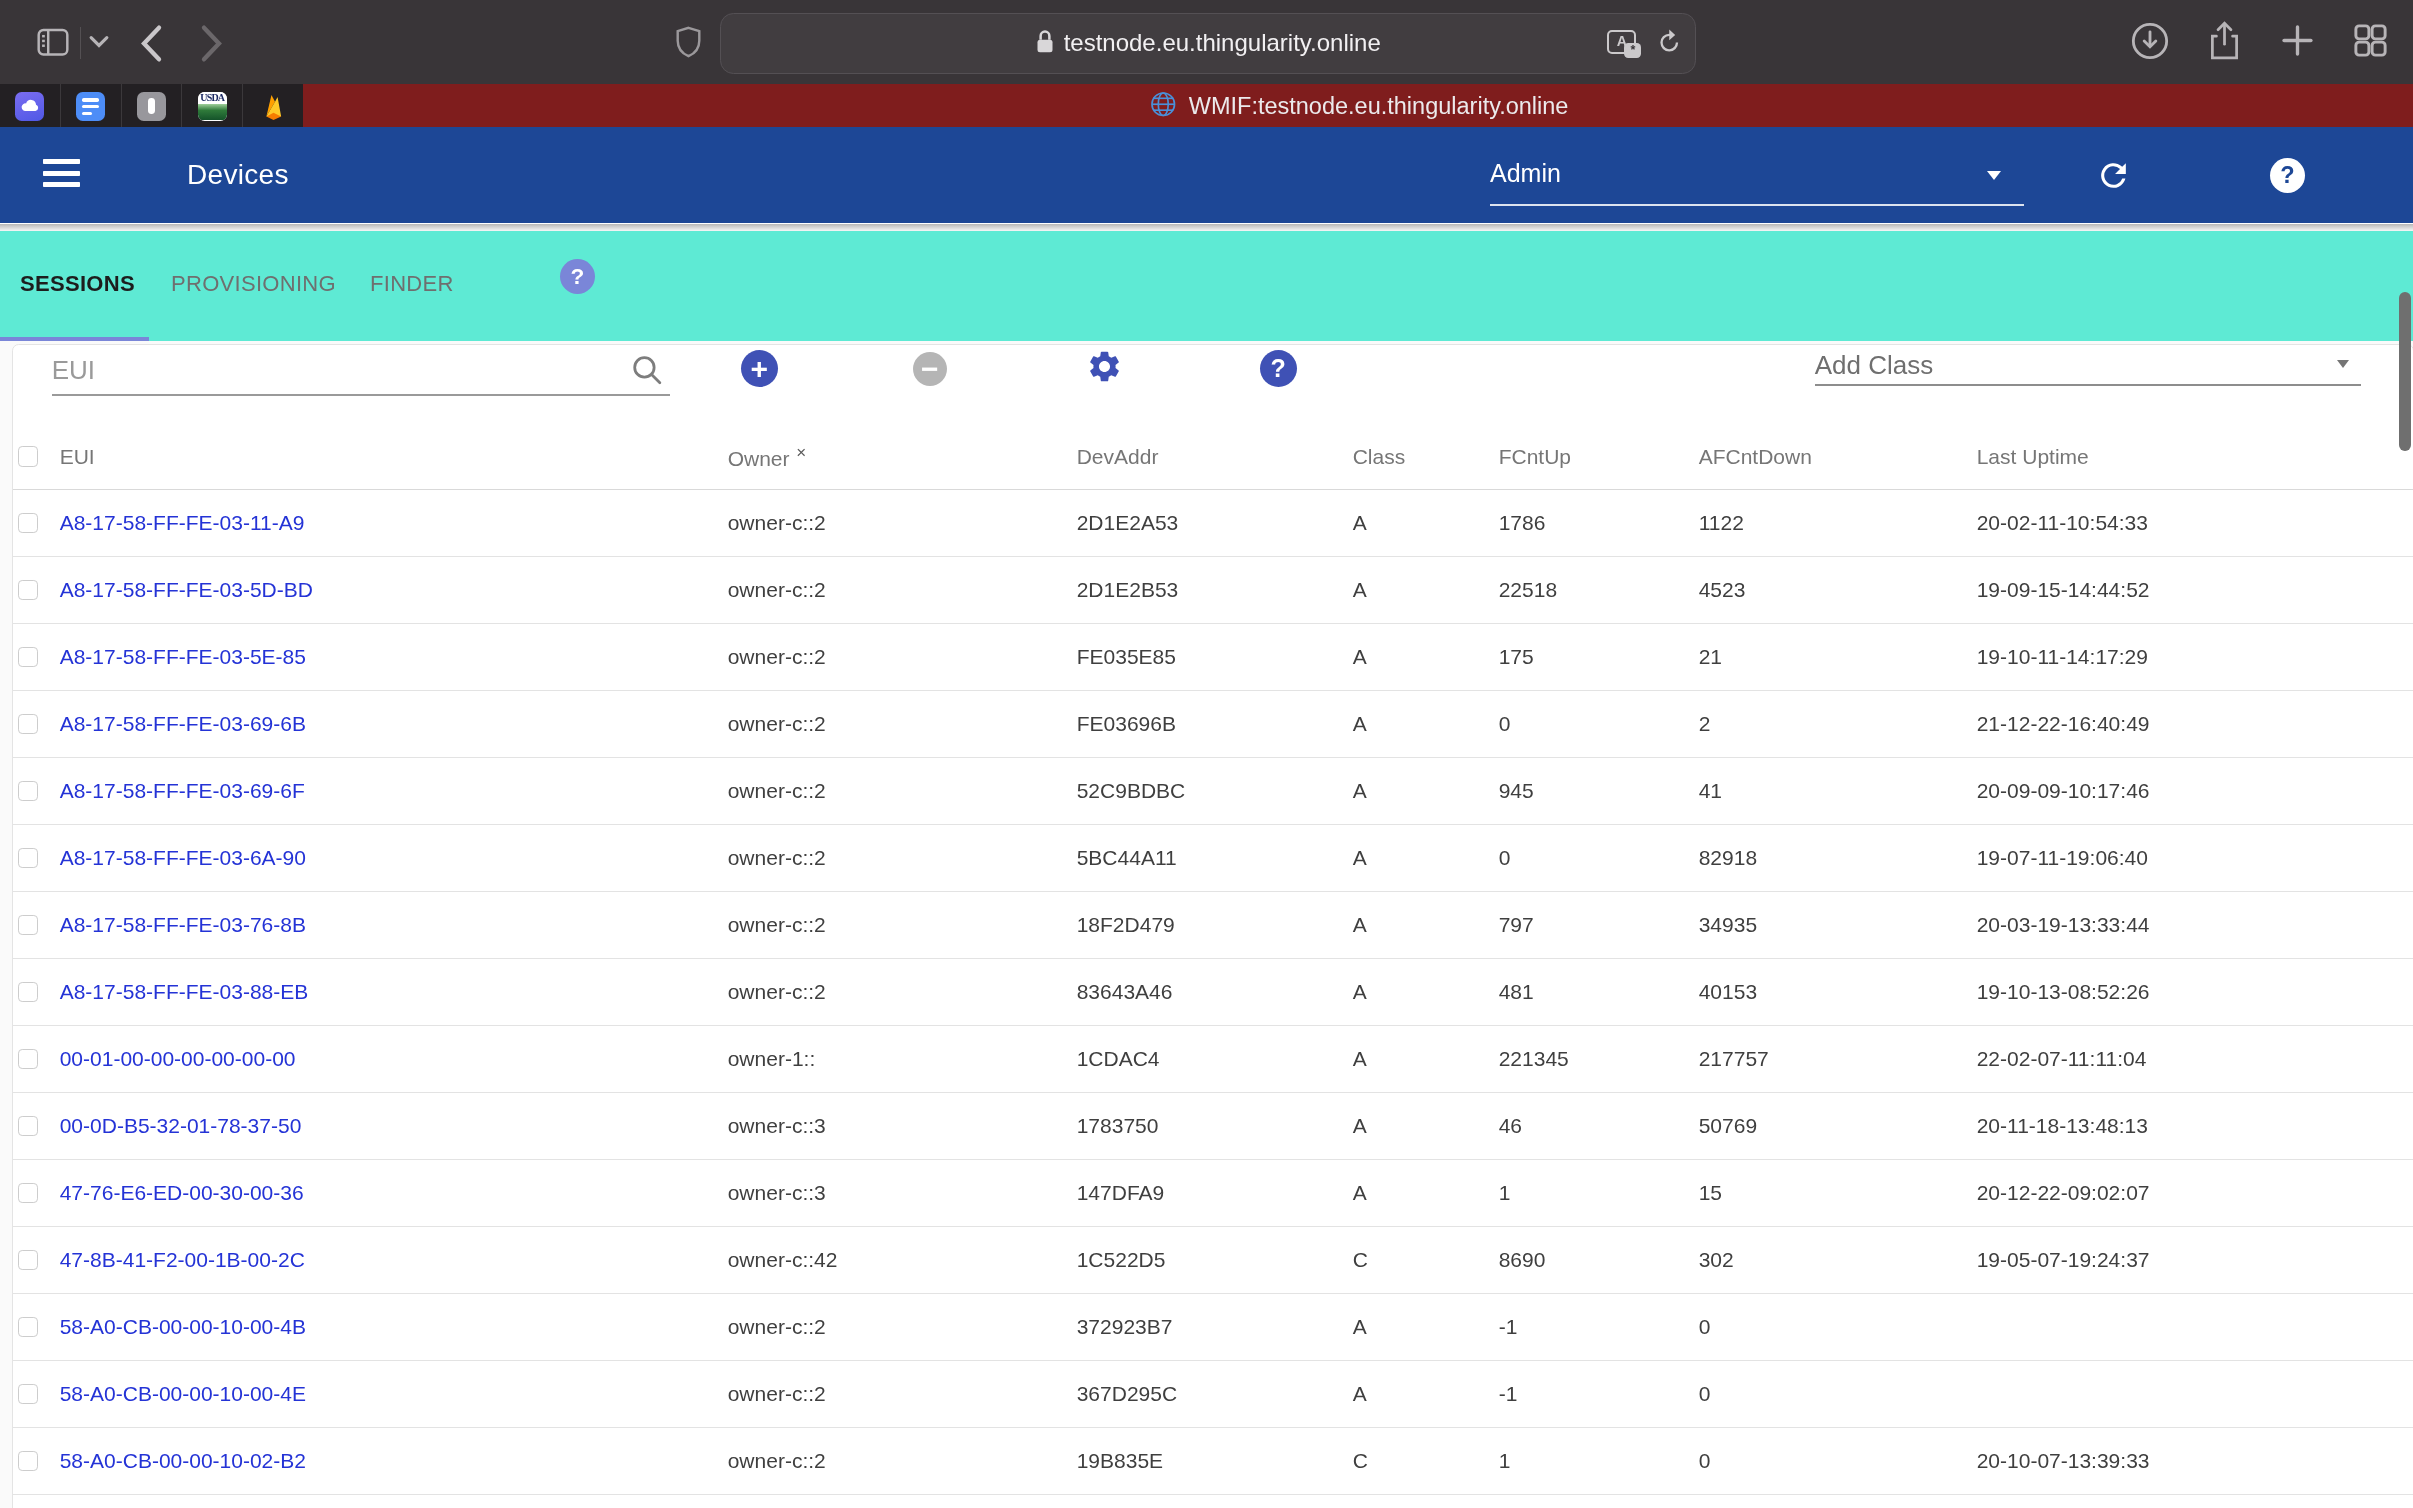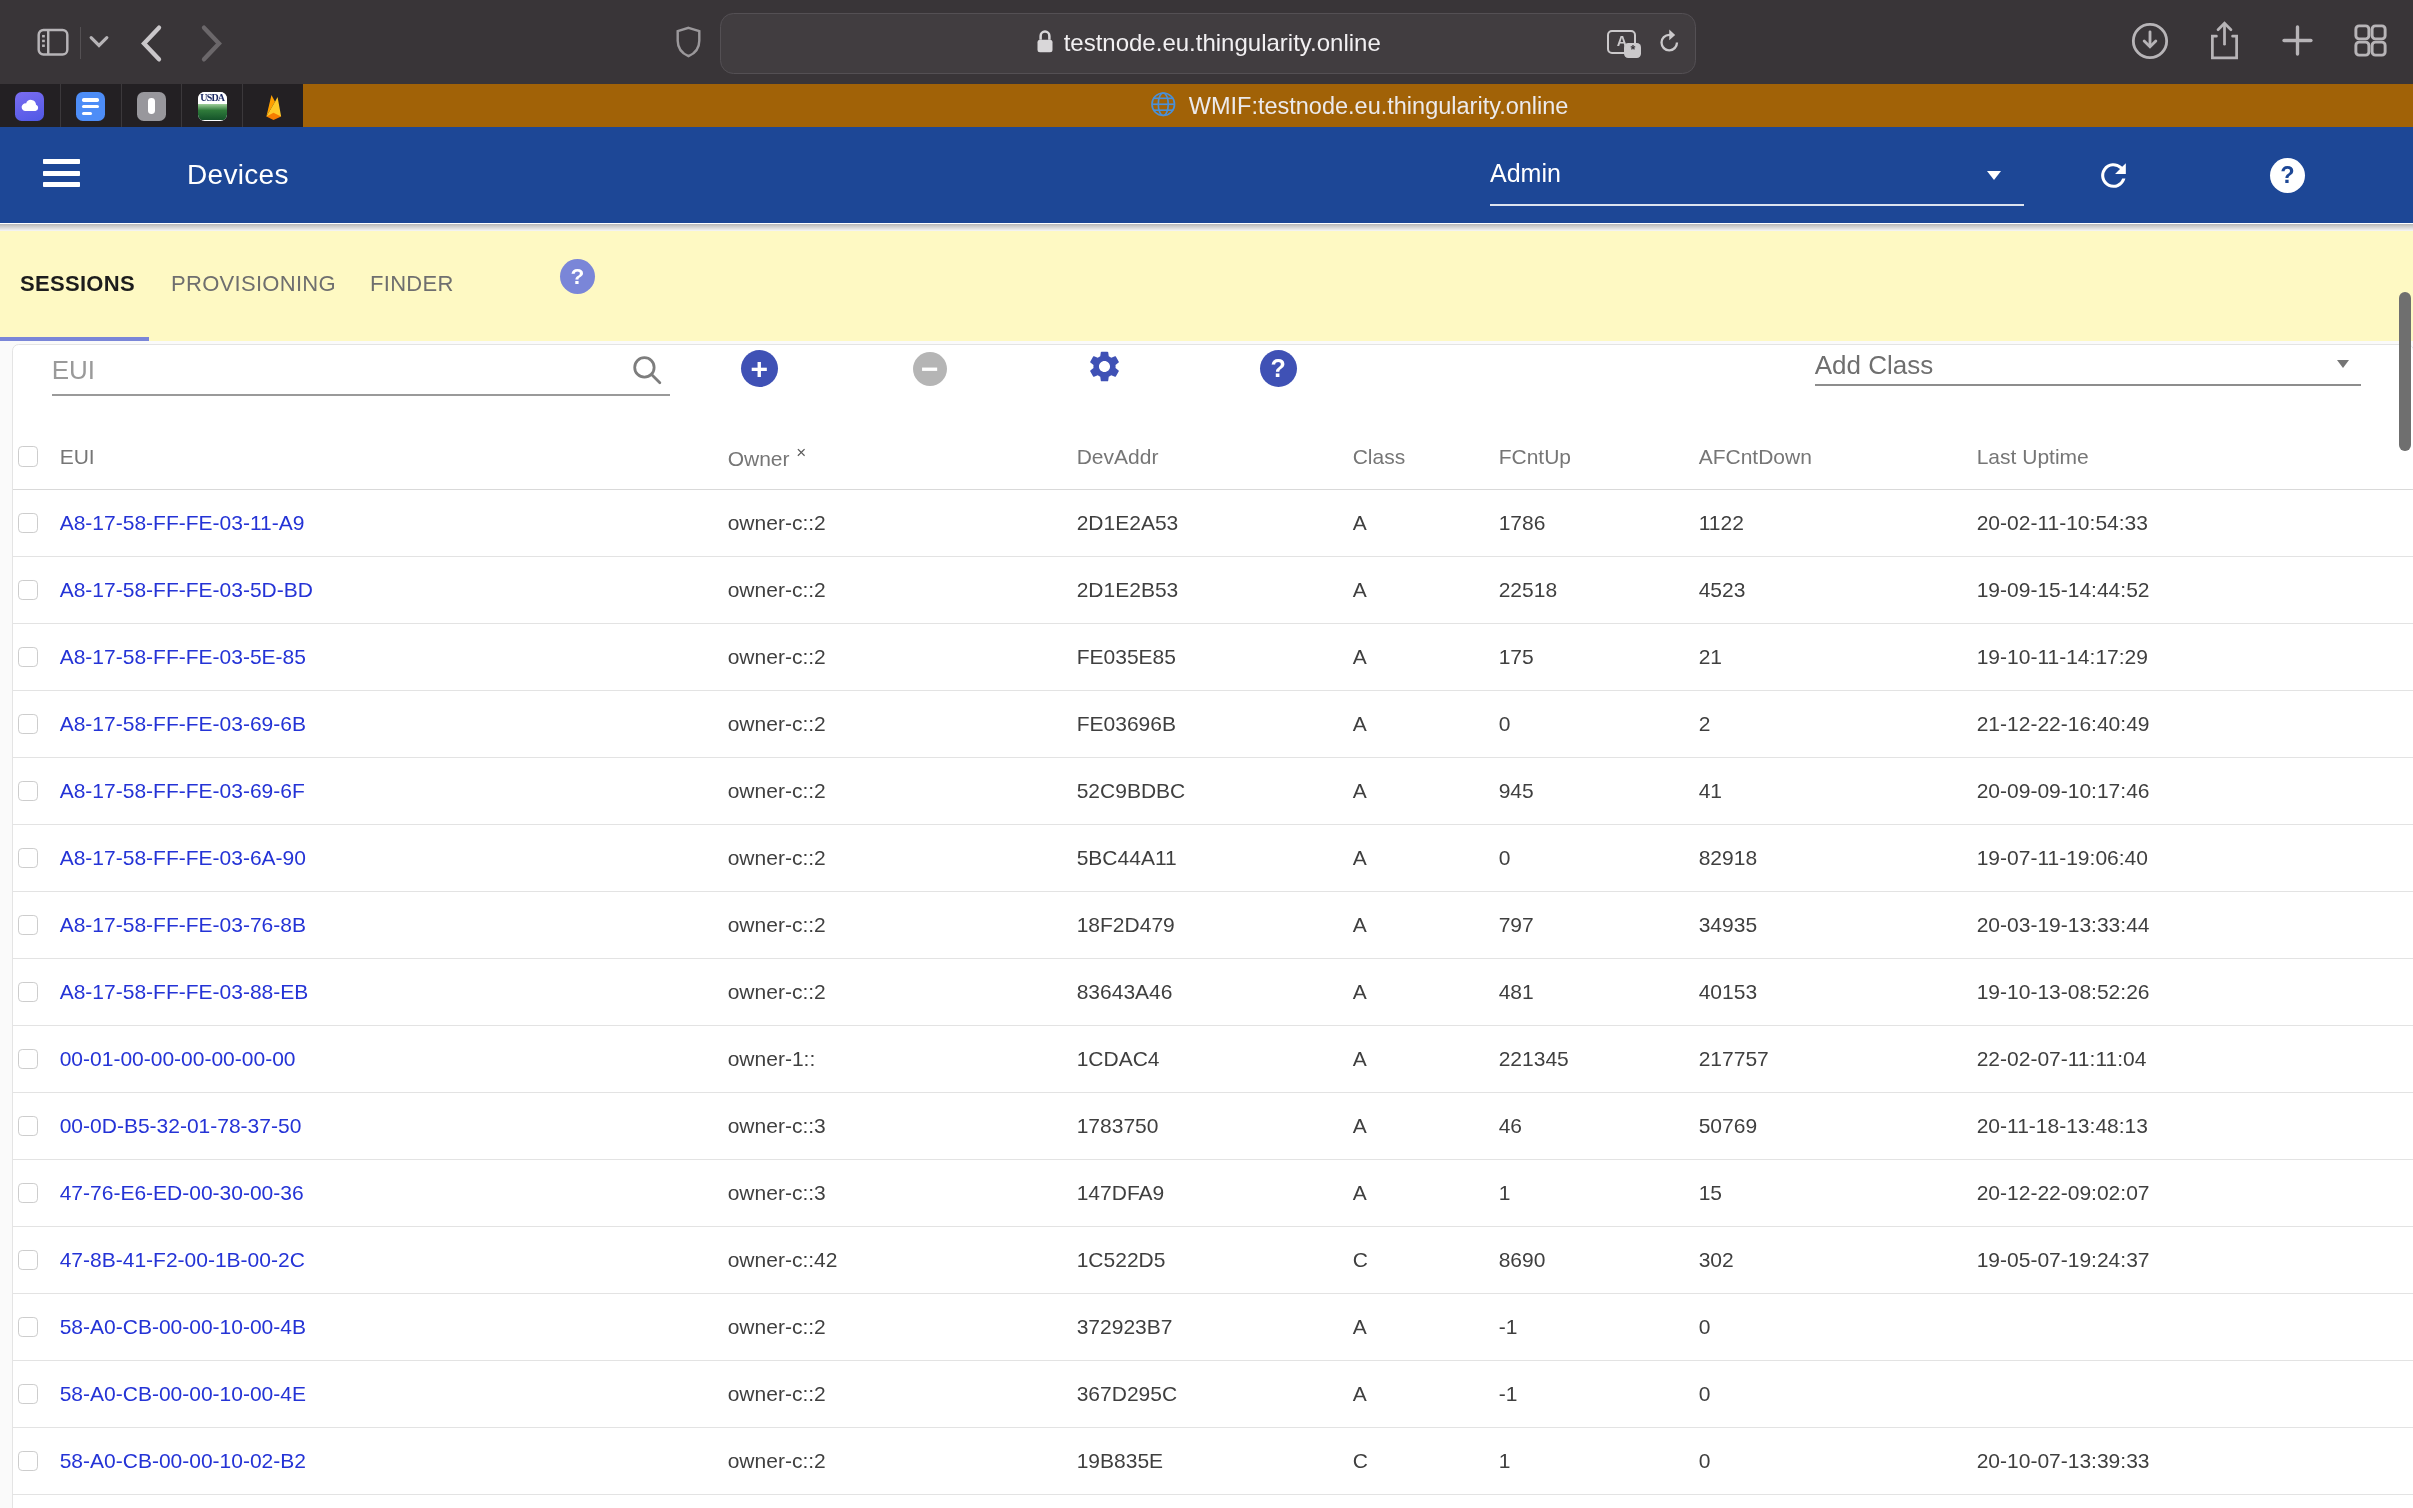"WMIF:testnode.eu.thingularity.online" .activetab { background: #a16207 -> #7f1d1d }
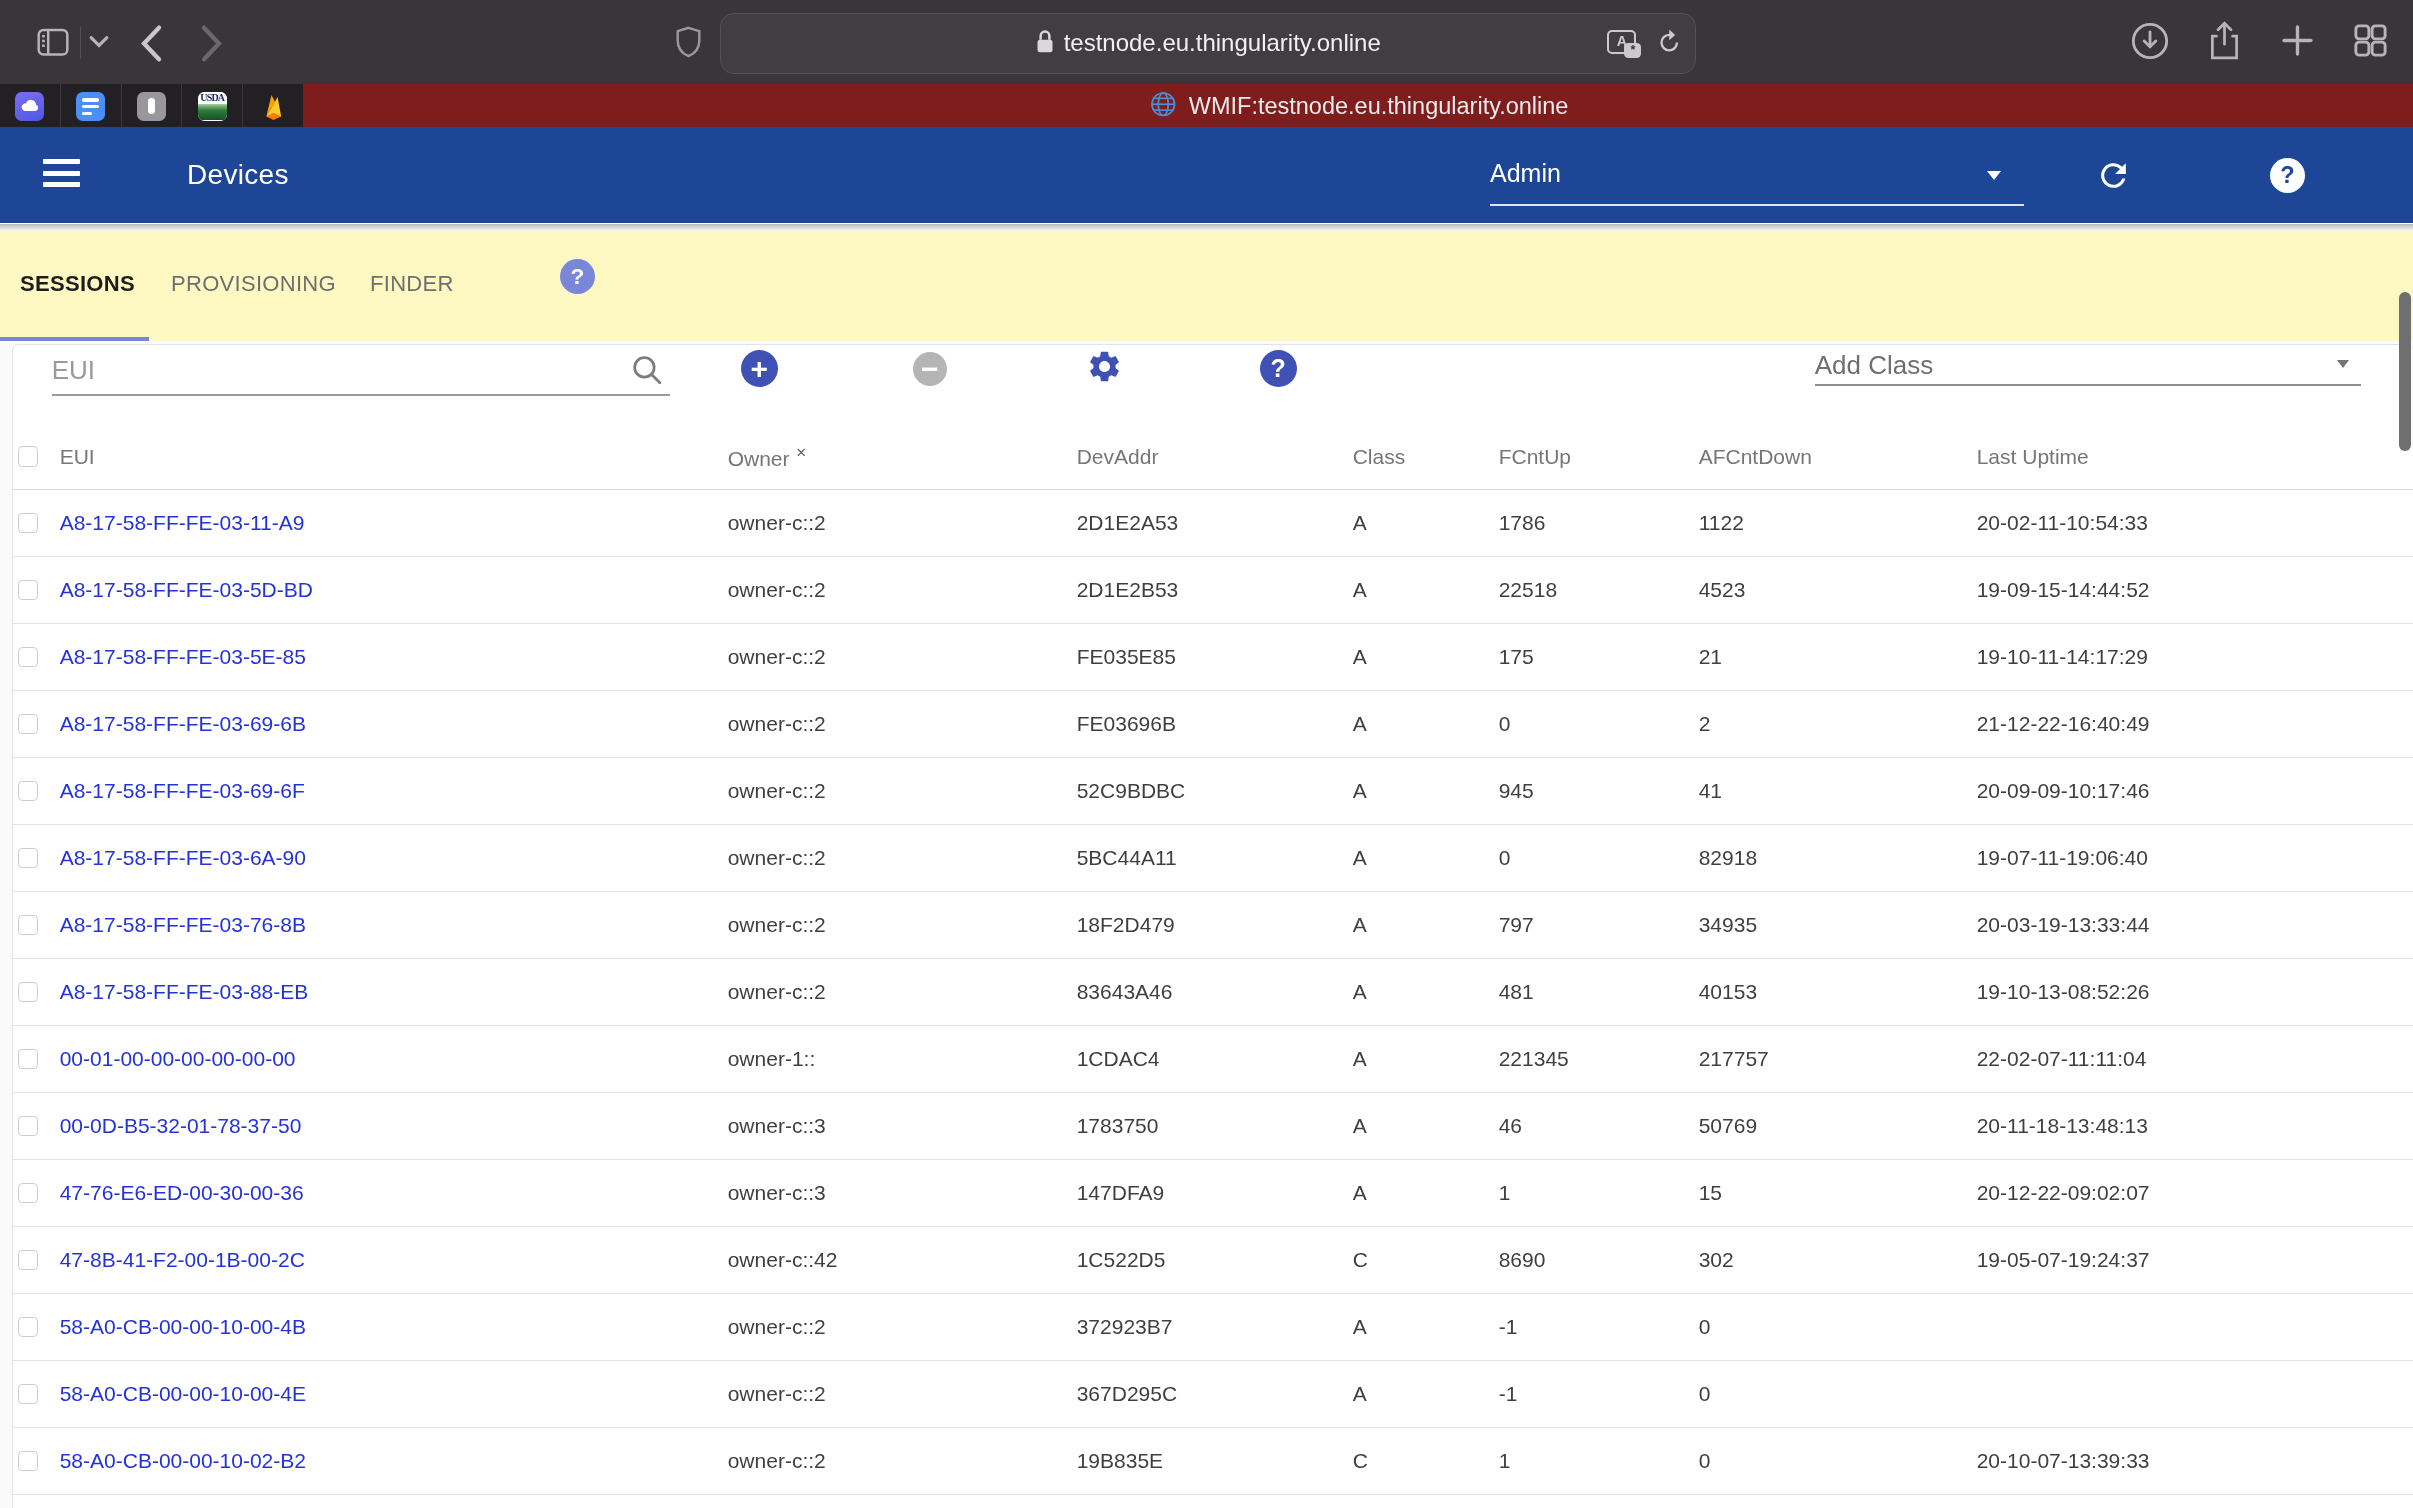"SESSIONS" .pagetabs { background: #fef9c3 -> #5eead4 }
